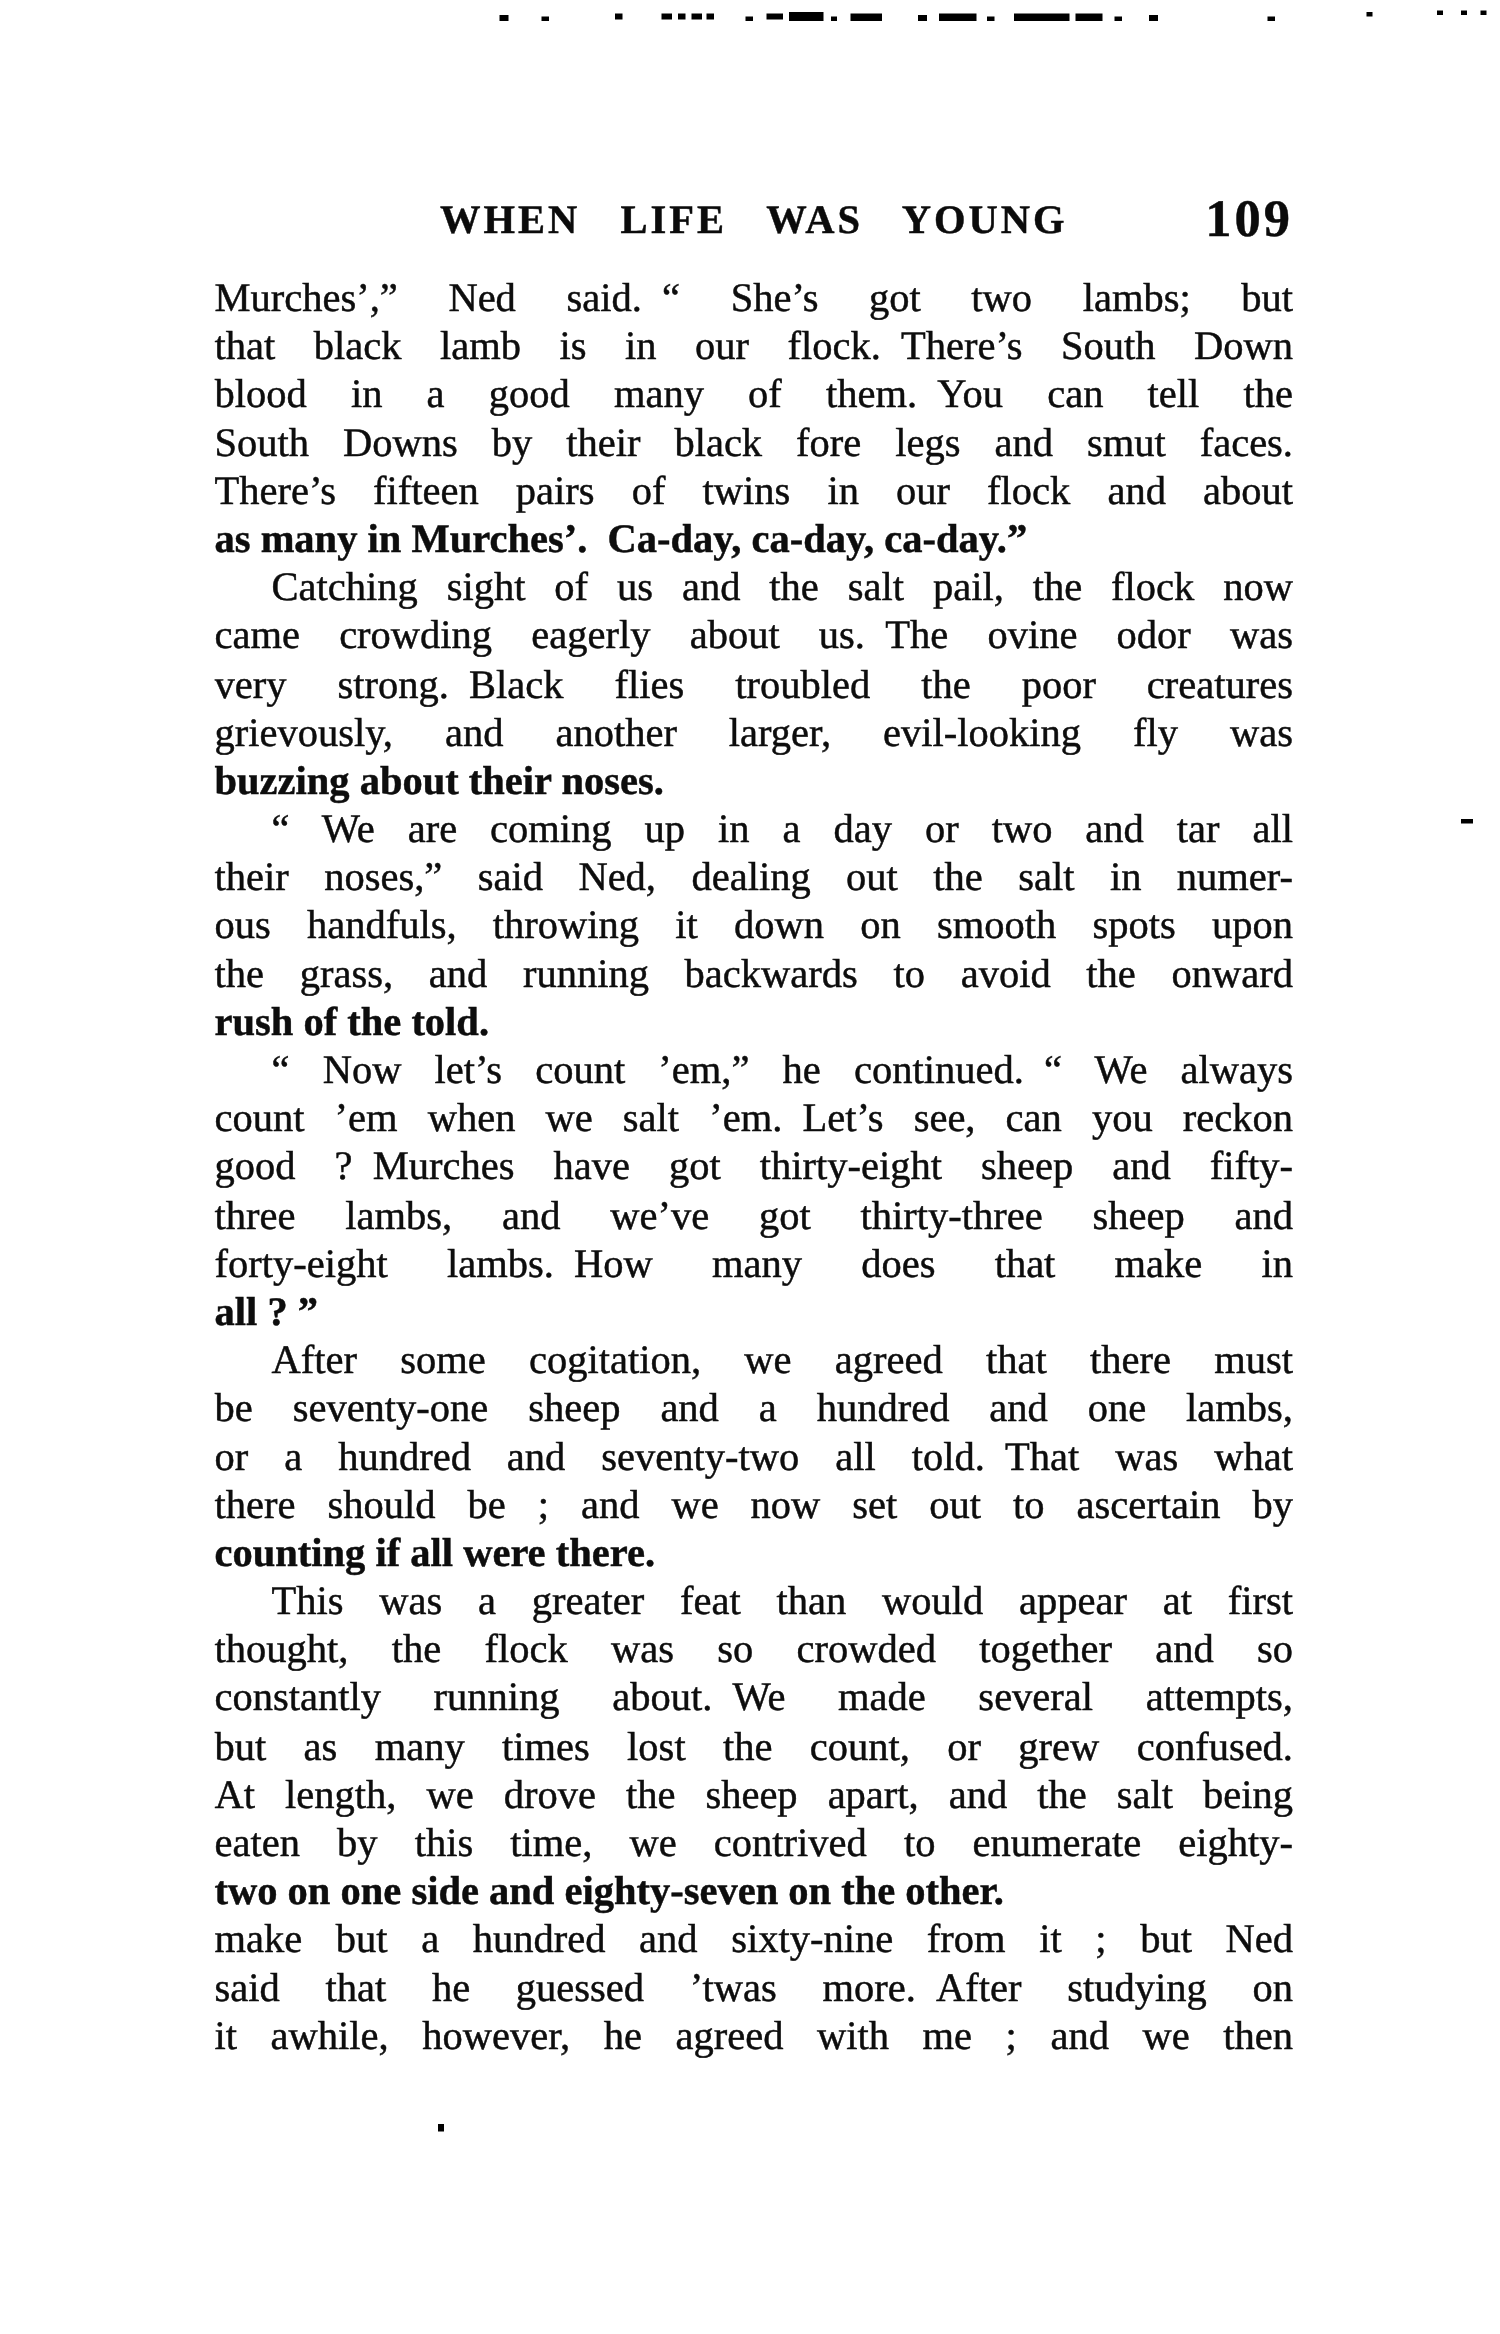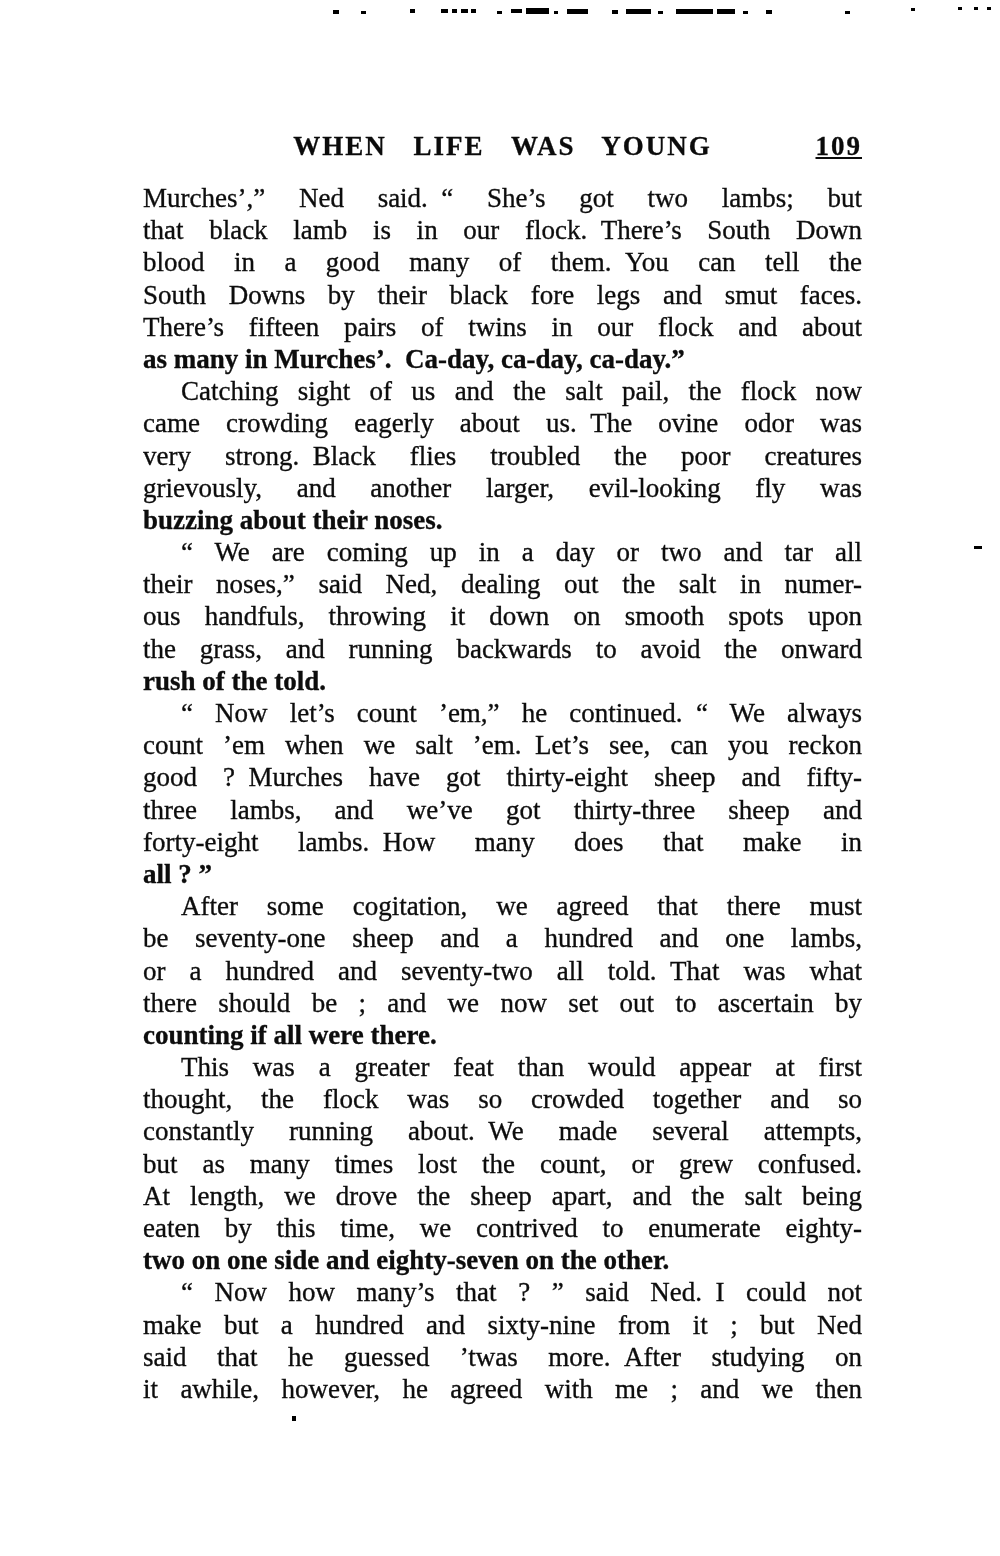"109" .running-head .pagenum { font-size: 27px -> 35px; text-decoration: underline -> none }
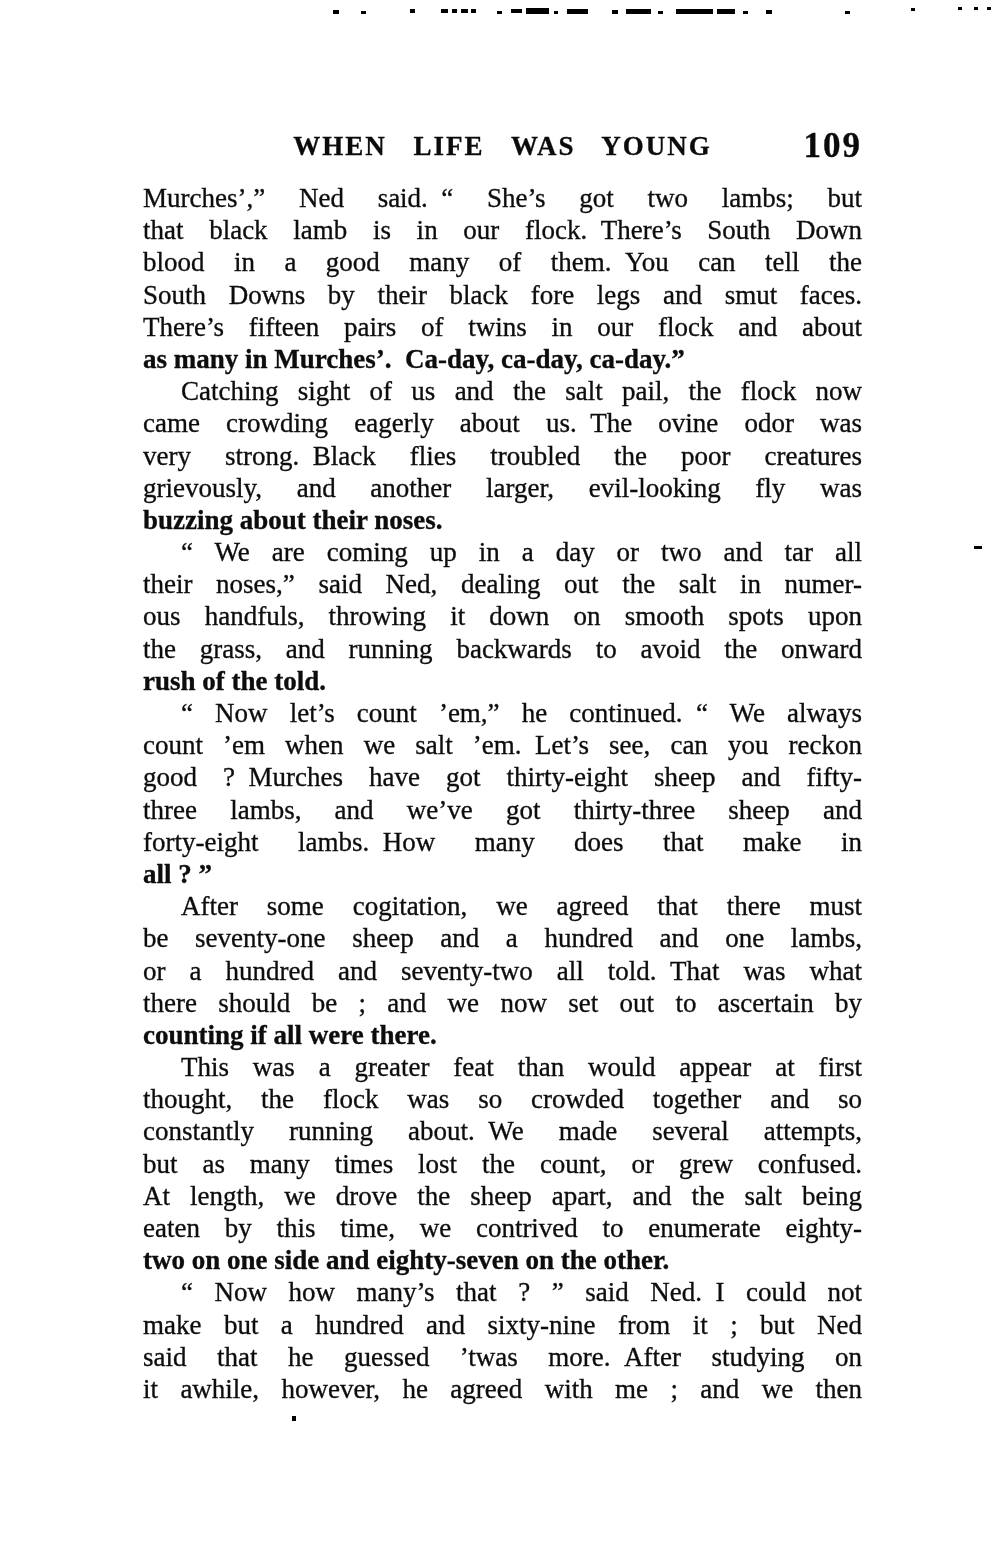"“ Now how many’s that" div.tline { html: <div>“ Now how many’s that ? ” said Ned. I could not</div> -> none }
